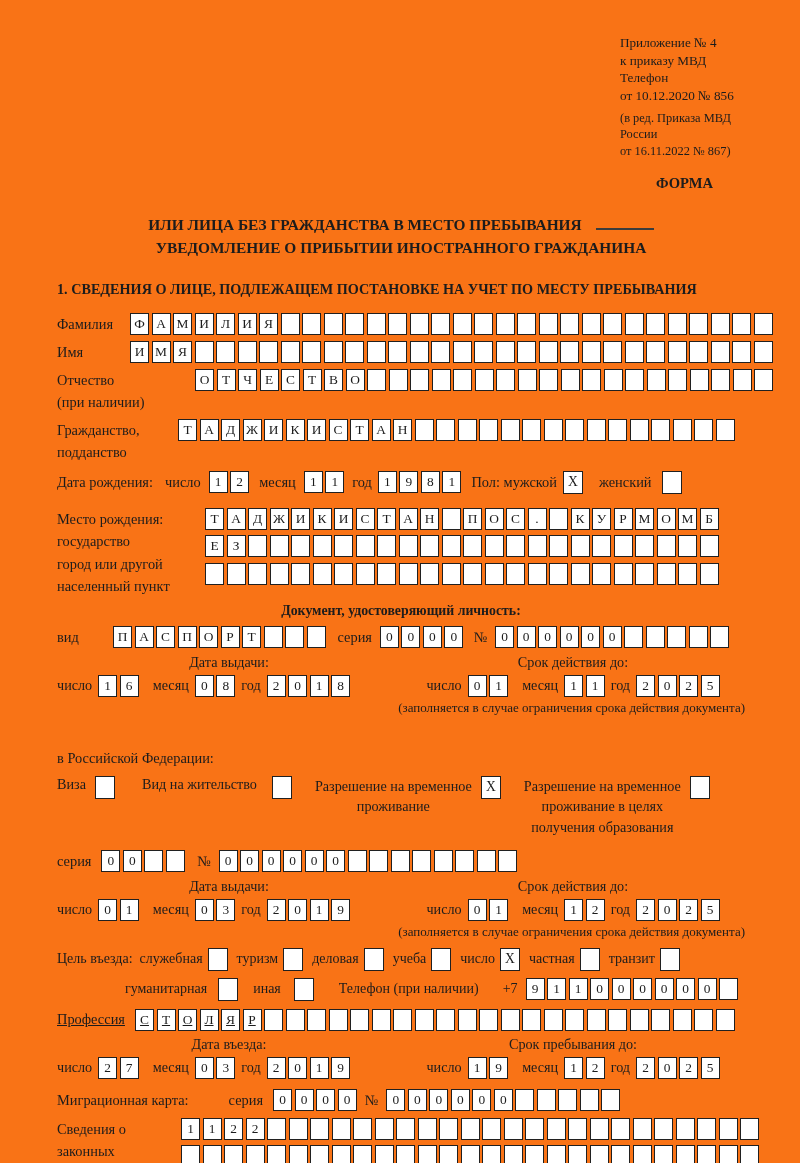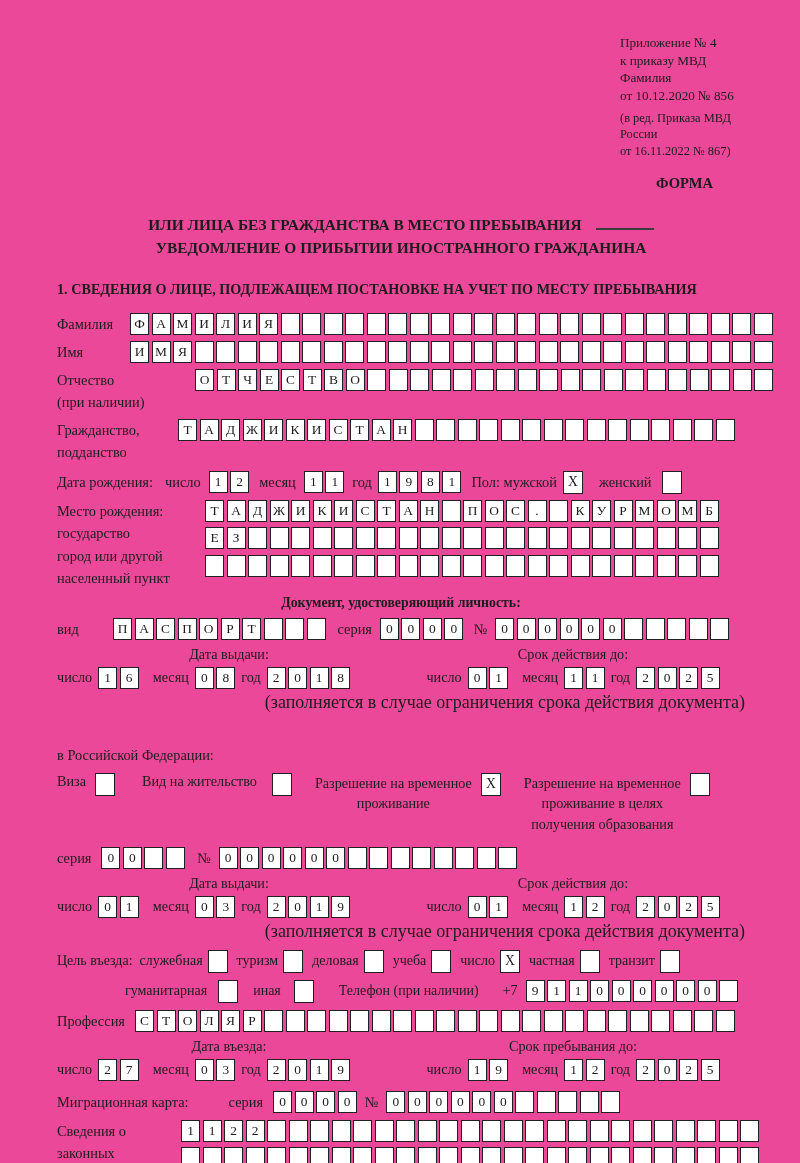"Приложение № 4" .page { background: #ec4899 -> #f97316 }
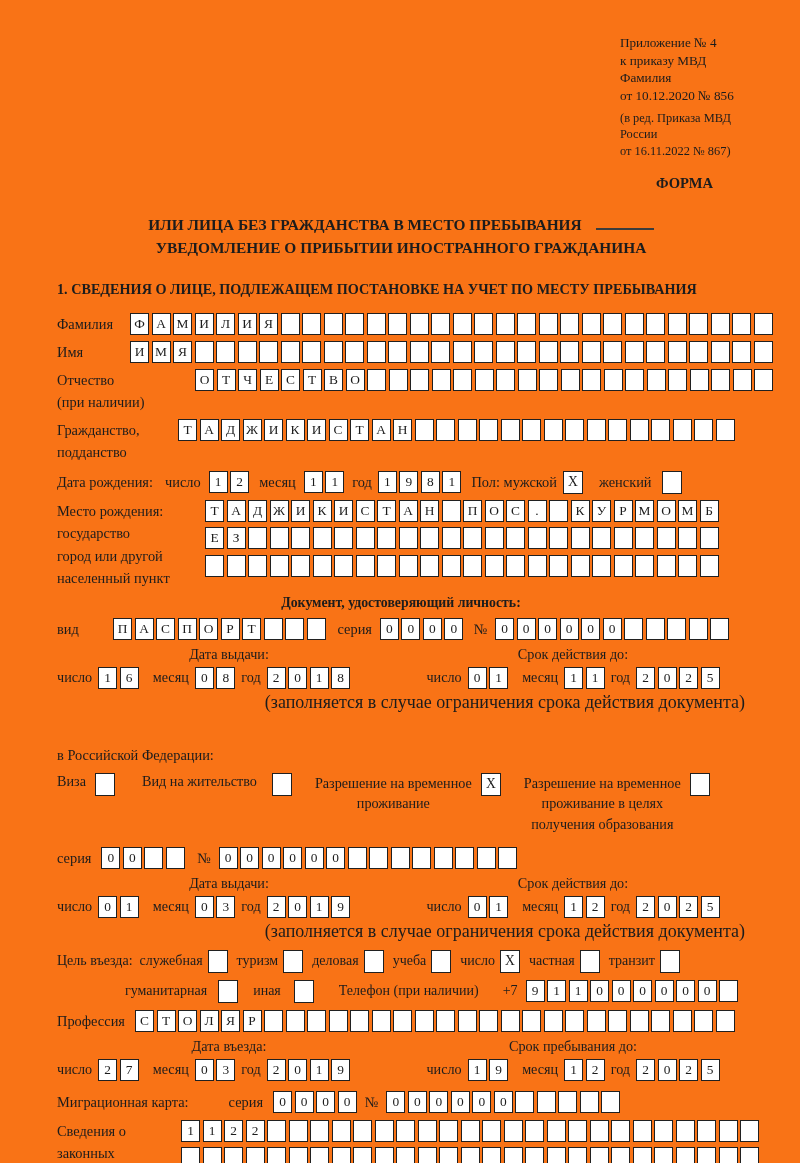"к приказу МВД Фамилия" div { text: Фамилия -> Телефон }
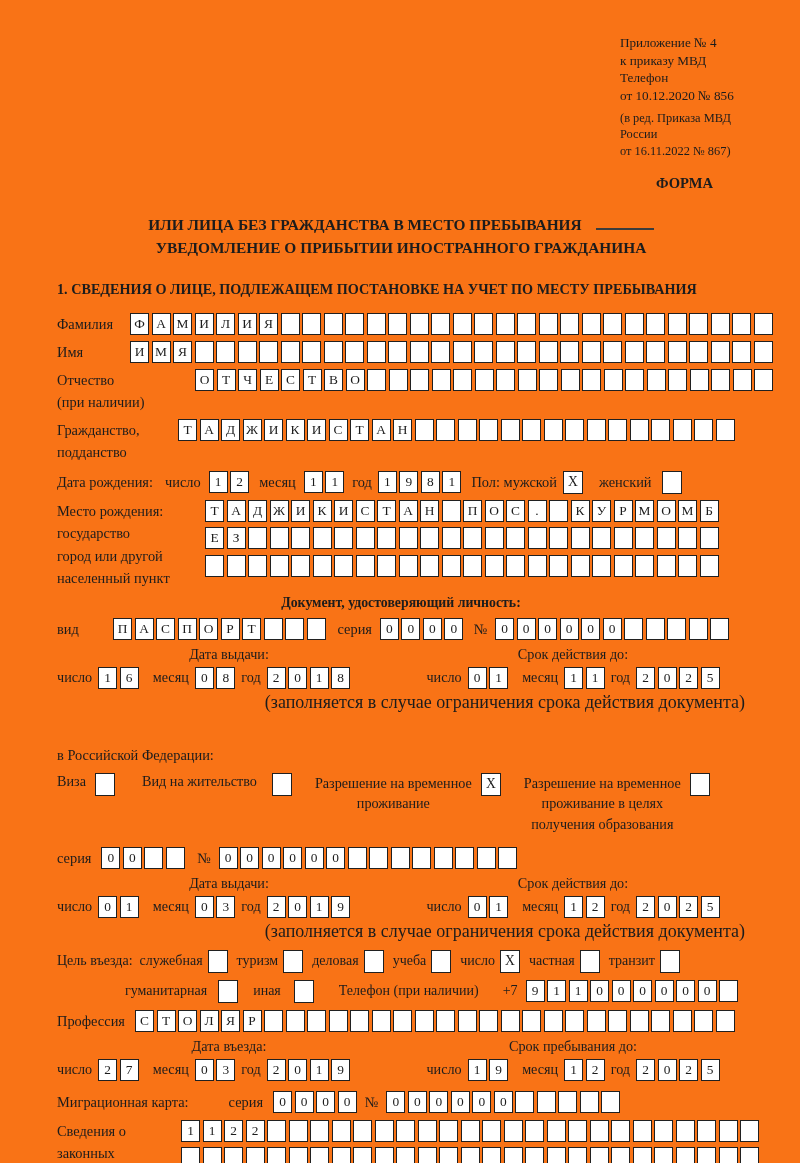"Место рождения:" div.frow { margin-top: 6px -> 14px }
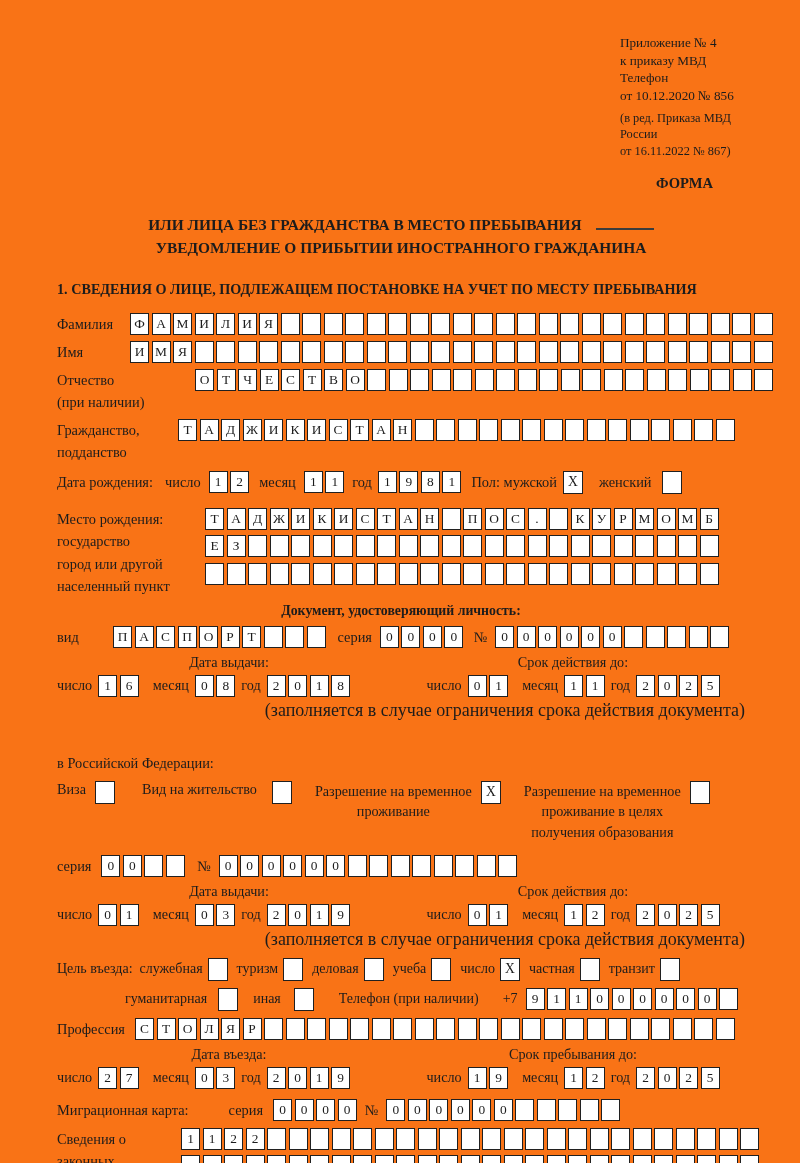"(заполняется в случае ограничения срока" .note { font-size: 18px -> 13px }
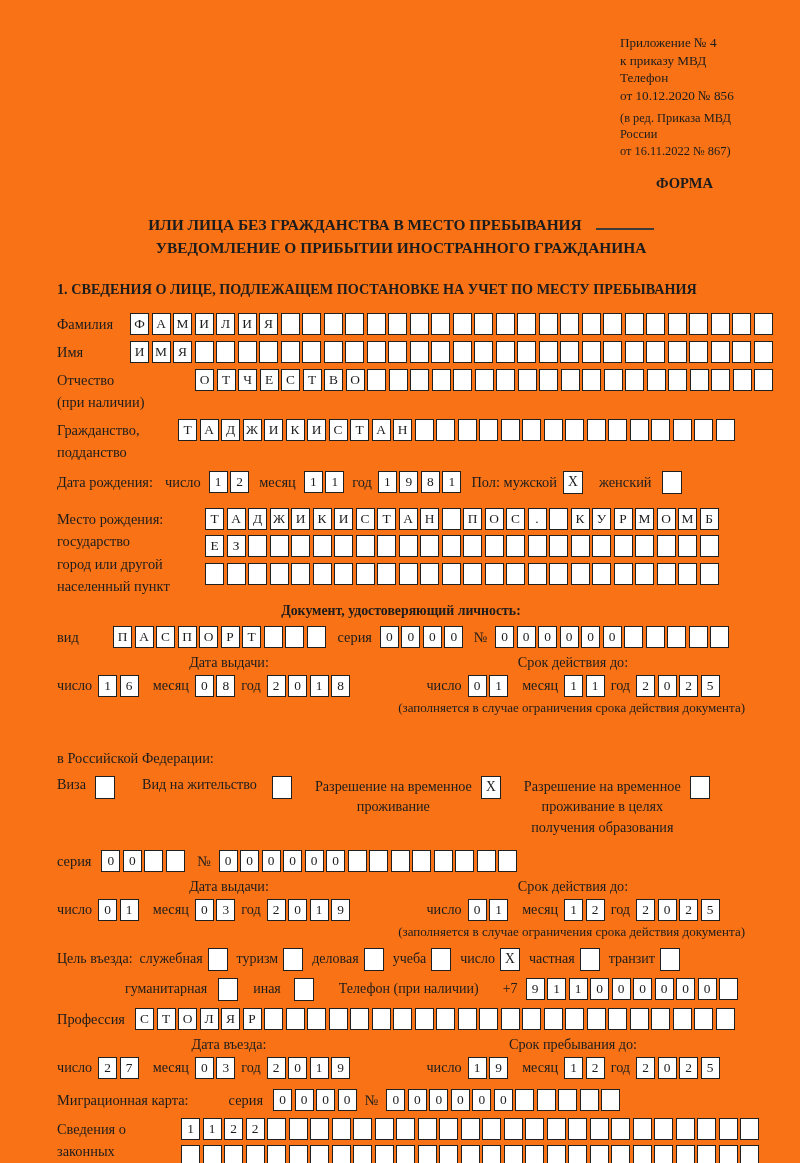"Профессия" div.frow { align-items: center -> flex-end; text-decoration: none -> underline }
